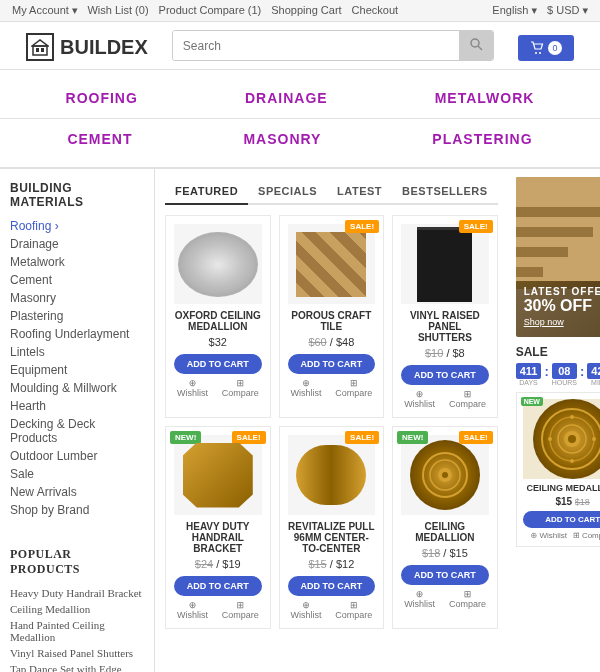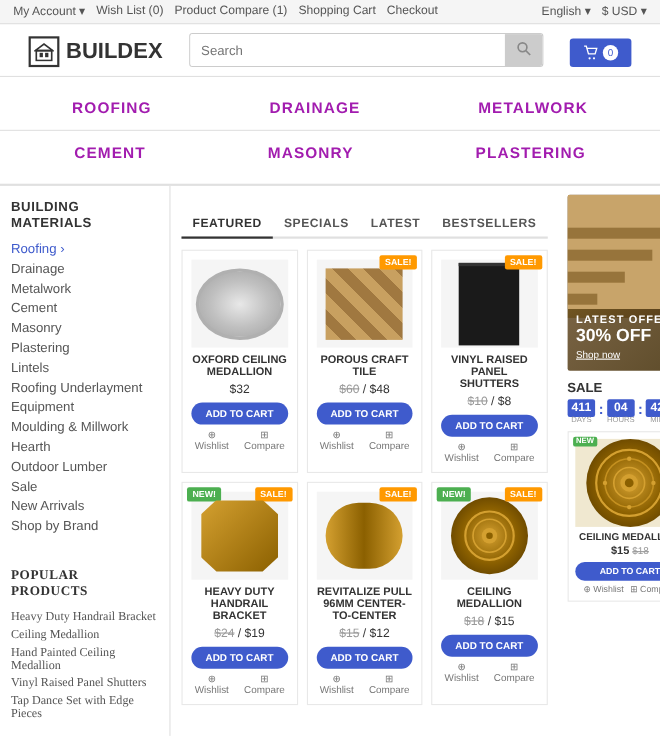"FEATURED" .tab { margin-top: 12px -> none }
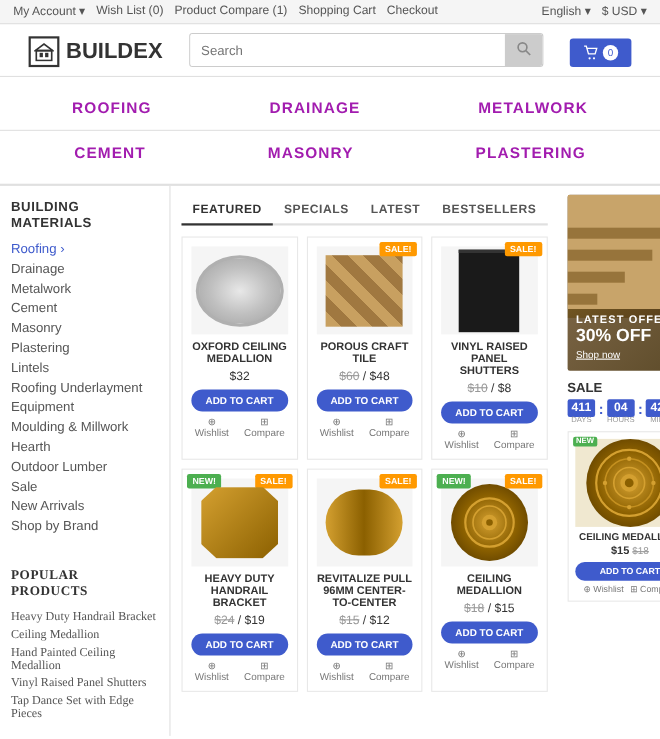"Lintels" a { order: before "Roofing Underlayment" -> after "Roofing Underlayment" }
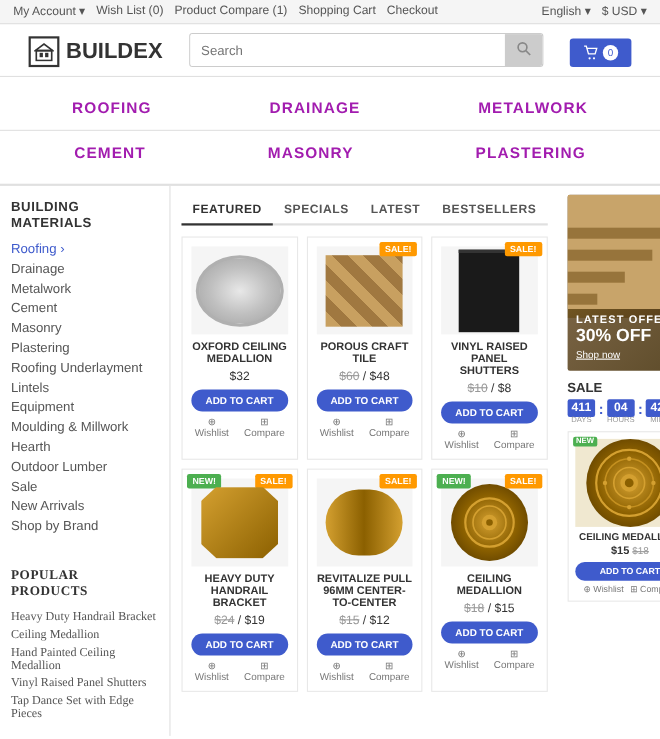"04" div.countdown-num { text: 04 -> 08 }
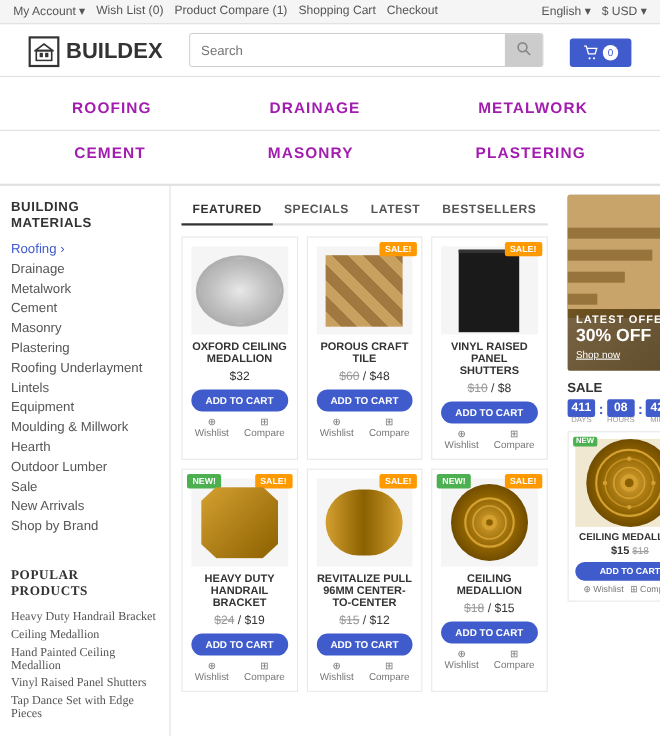"Decking & Deck Products" a { html: none -> <a>Decking &amp; Deck Products</a> }
